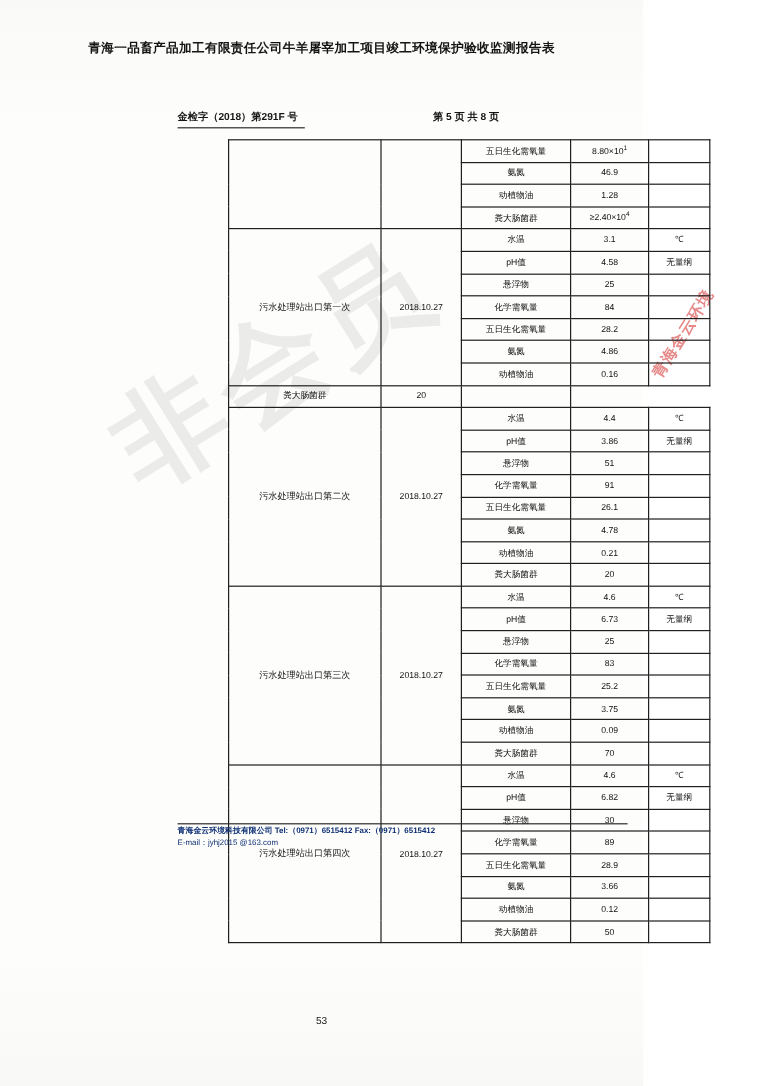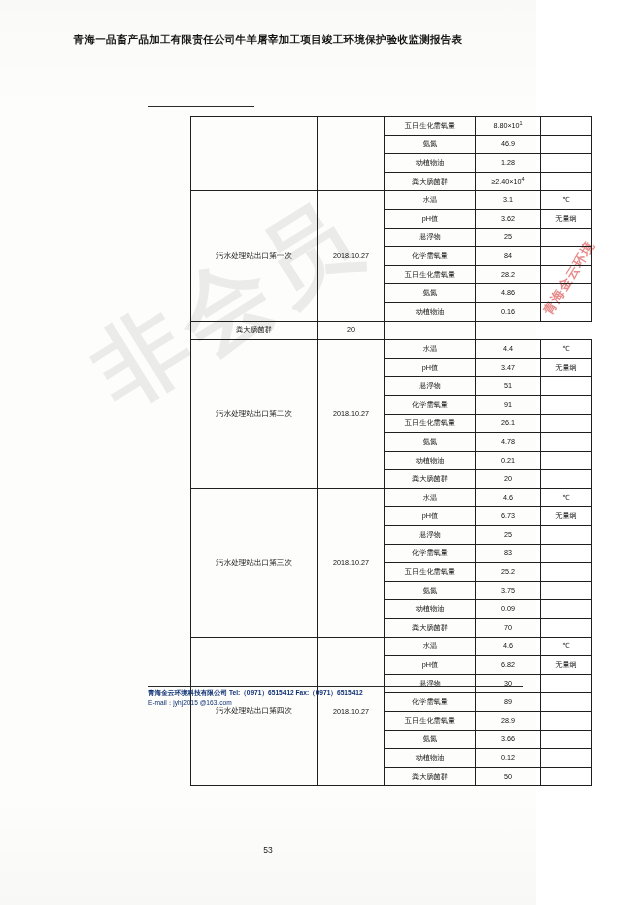"金检字（2018）第291F 号" div.header-row { html: none -> <div> <span>金检字（2018）第291F 号</span> <span>第 5 页 共 8 页</span> </div> }
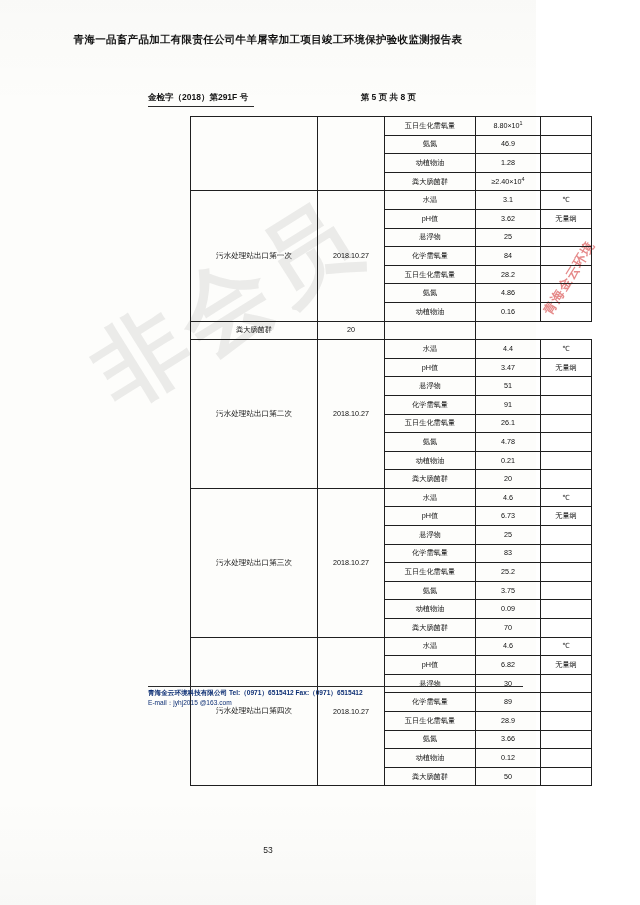"3.62" td.c-value { text: 3.62 -> 4.58 }
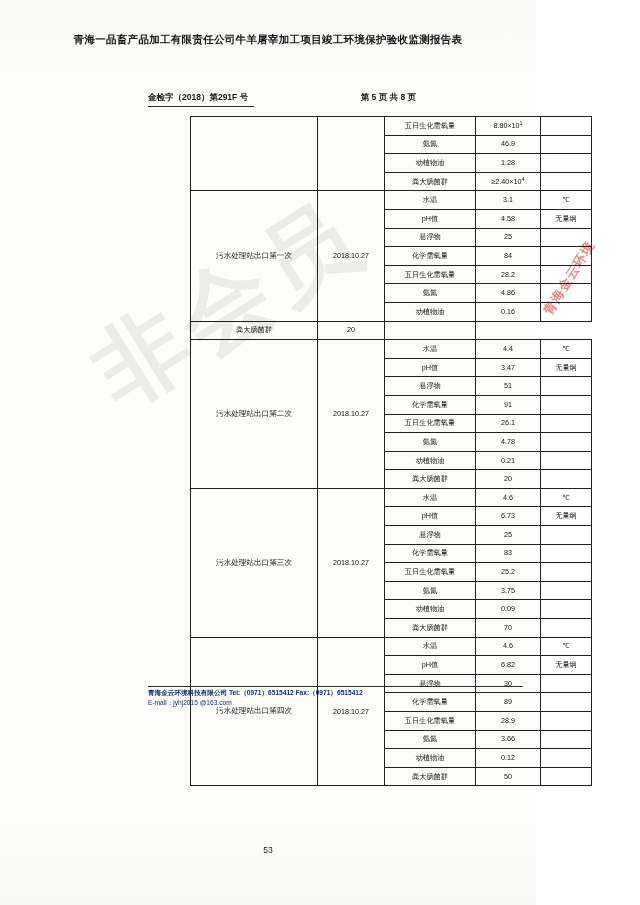"3.47" td.c-value { text: 3.47 -> 3.86 }
